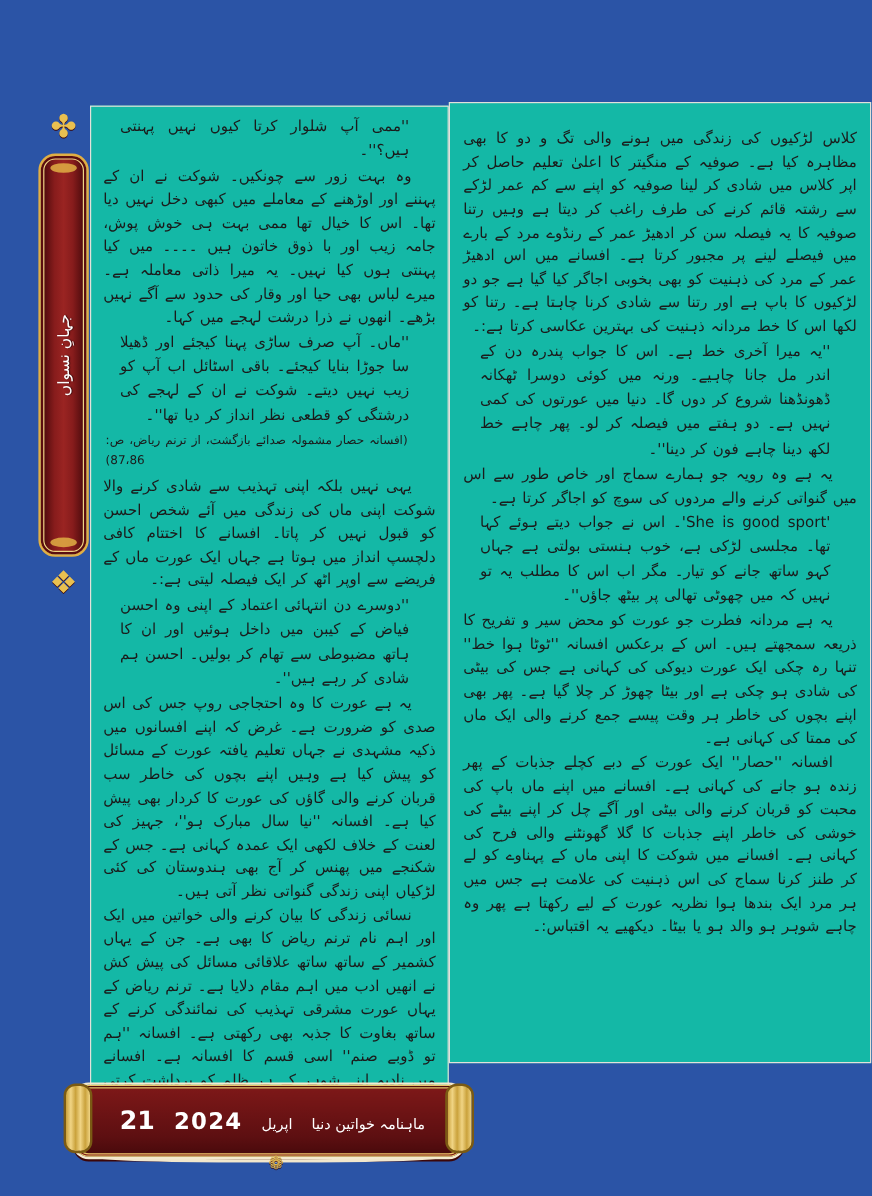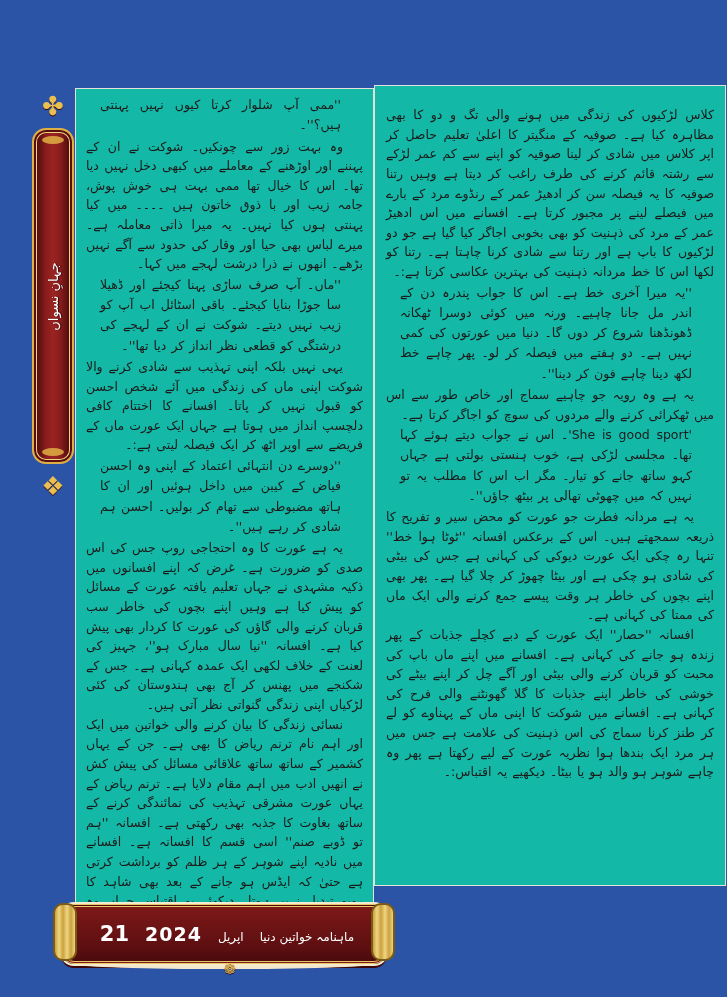"(افسانہ حصار مشمولہ صدائے بازگشت،" p.para { html: none -> <p>(افسانہ حصار مشمولہ صدائے بازگشت، از ترنم ریاض، ص: 87،86)</p> }
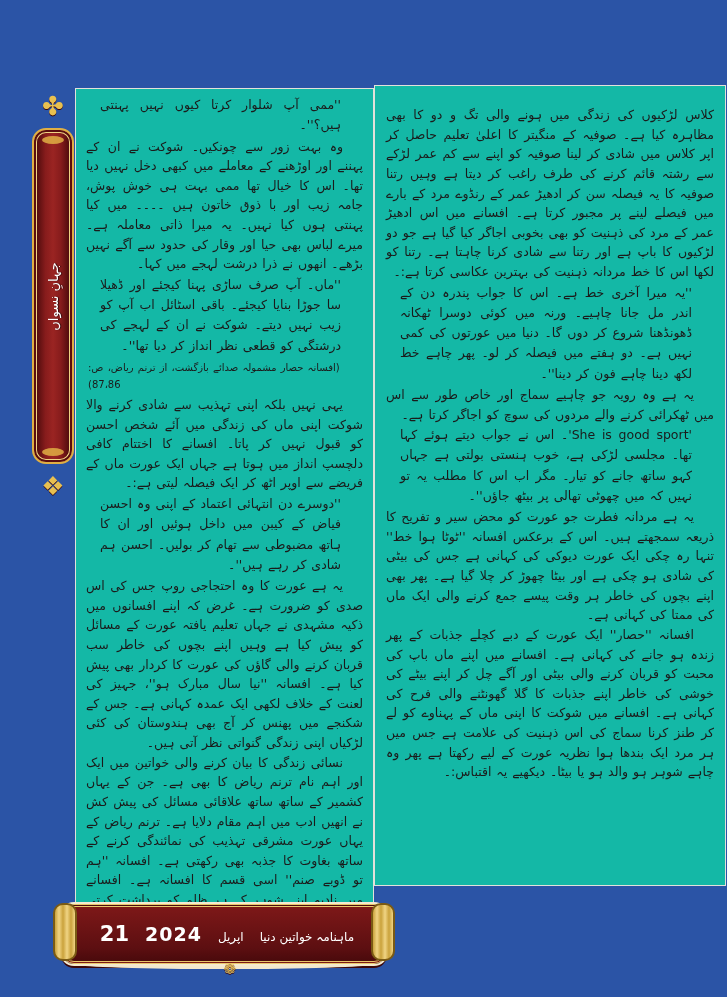"یہ ہے وہ رویہ جو" p.para { text: چاہیے سماج اور خاص طور سے اس میں ٹھکرائی -> ہمارے سماج اور خاص طور سے اس میں گنواتی }
